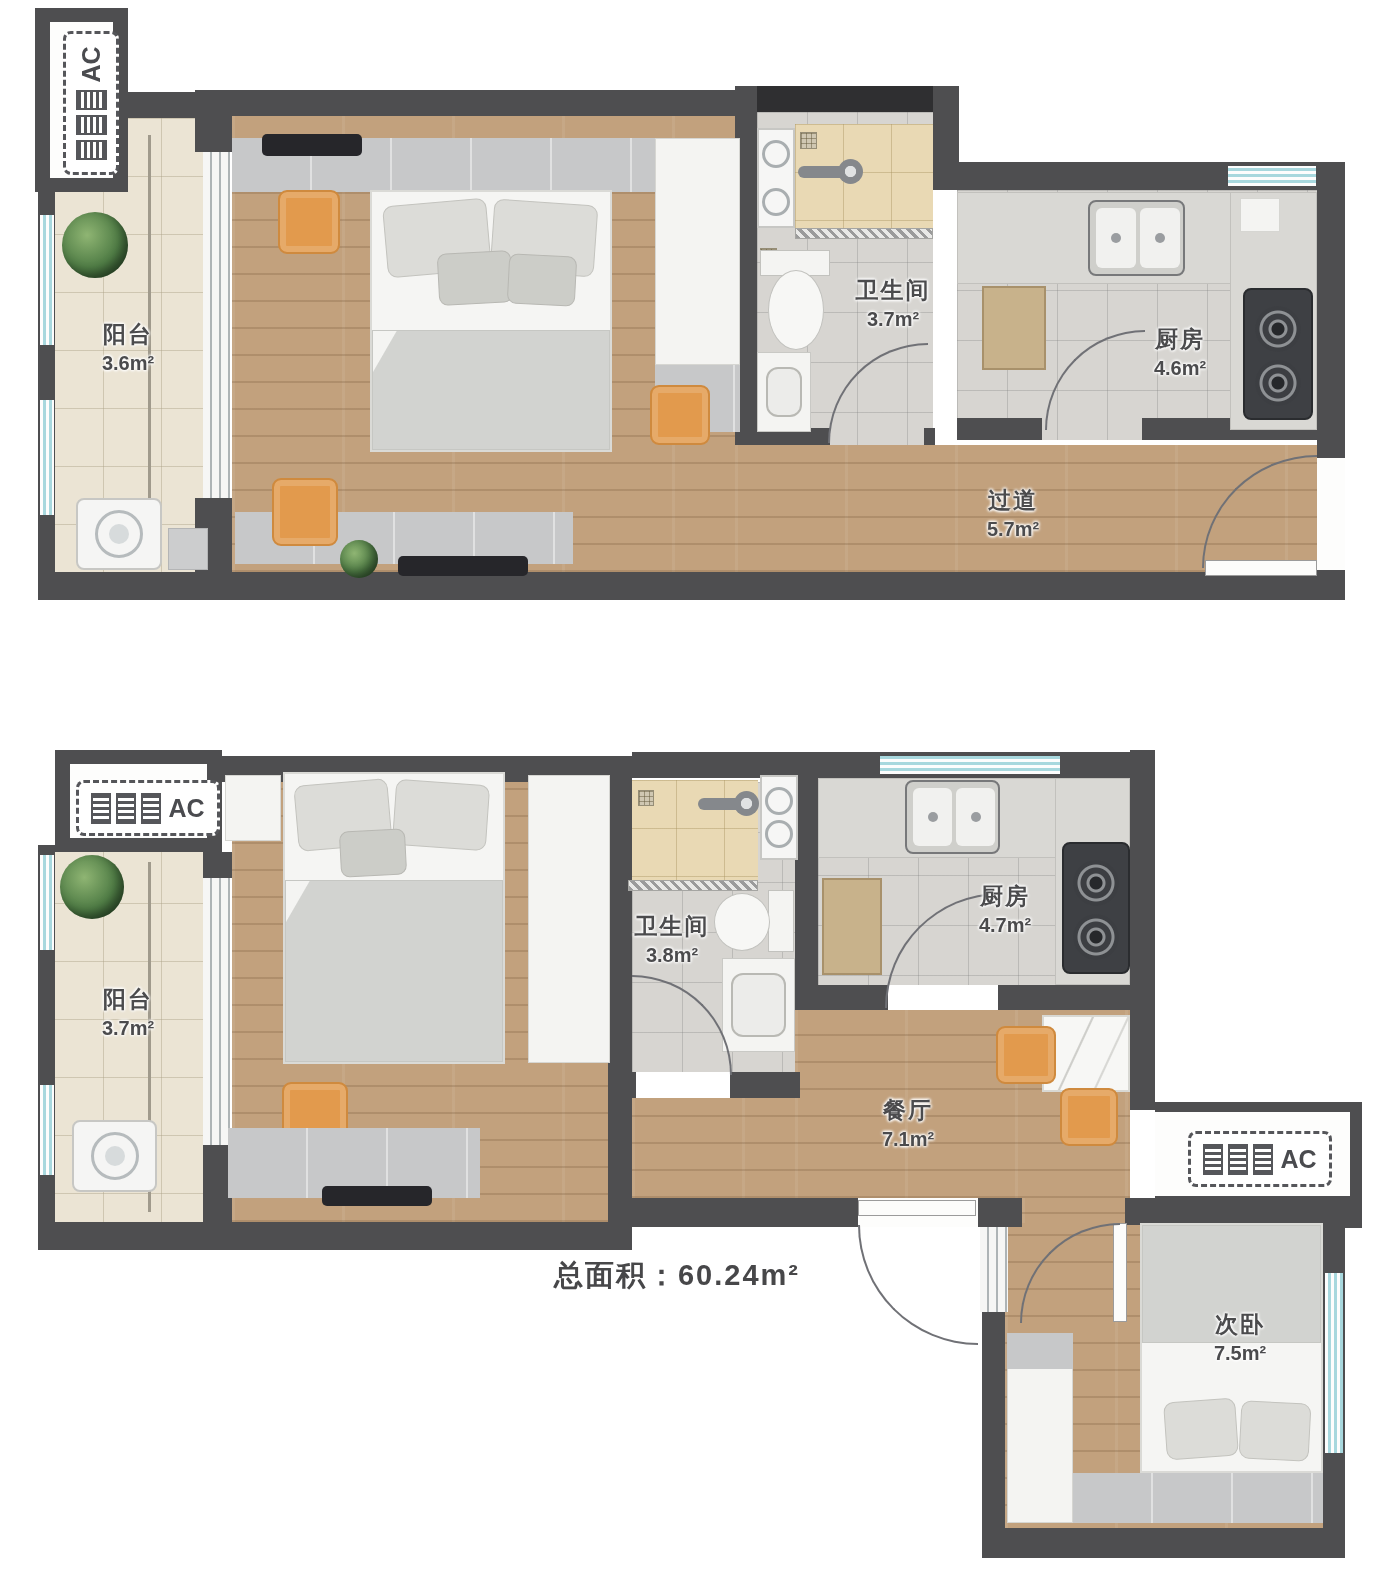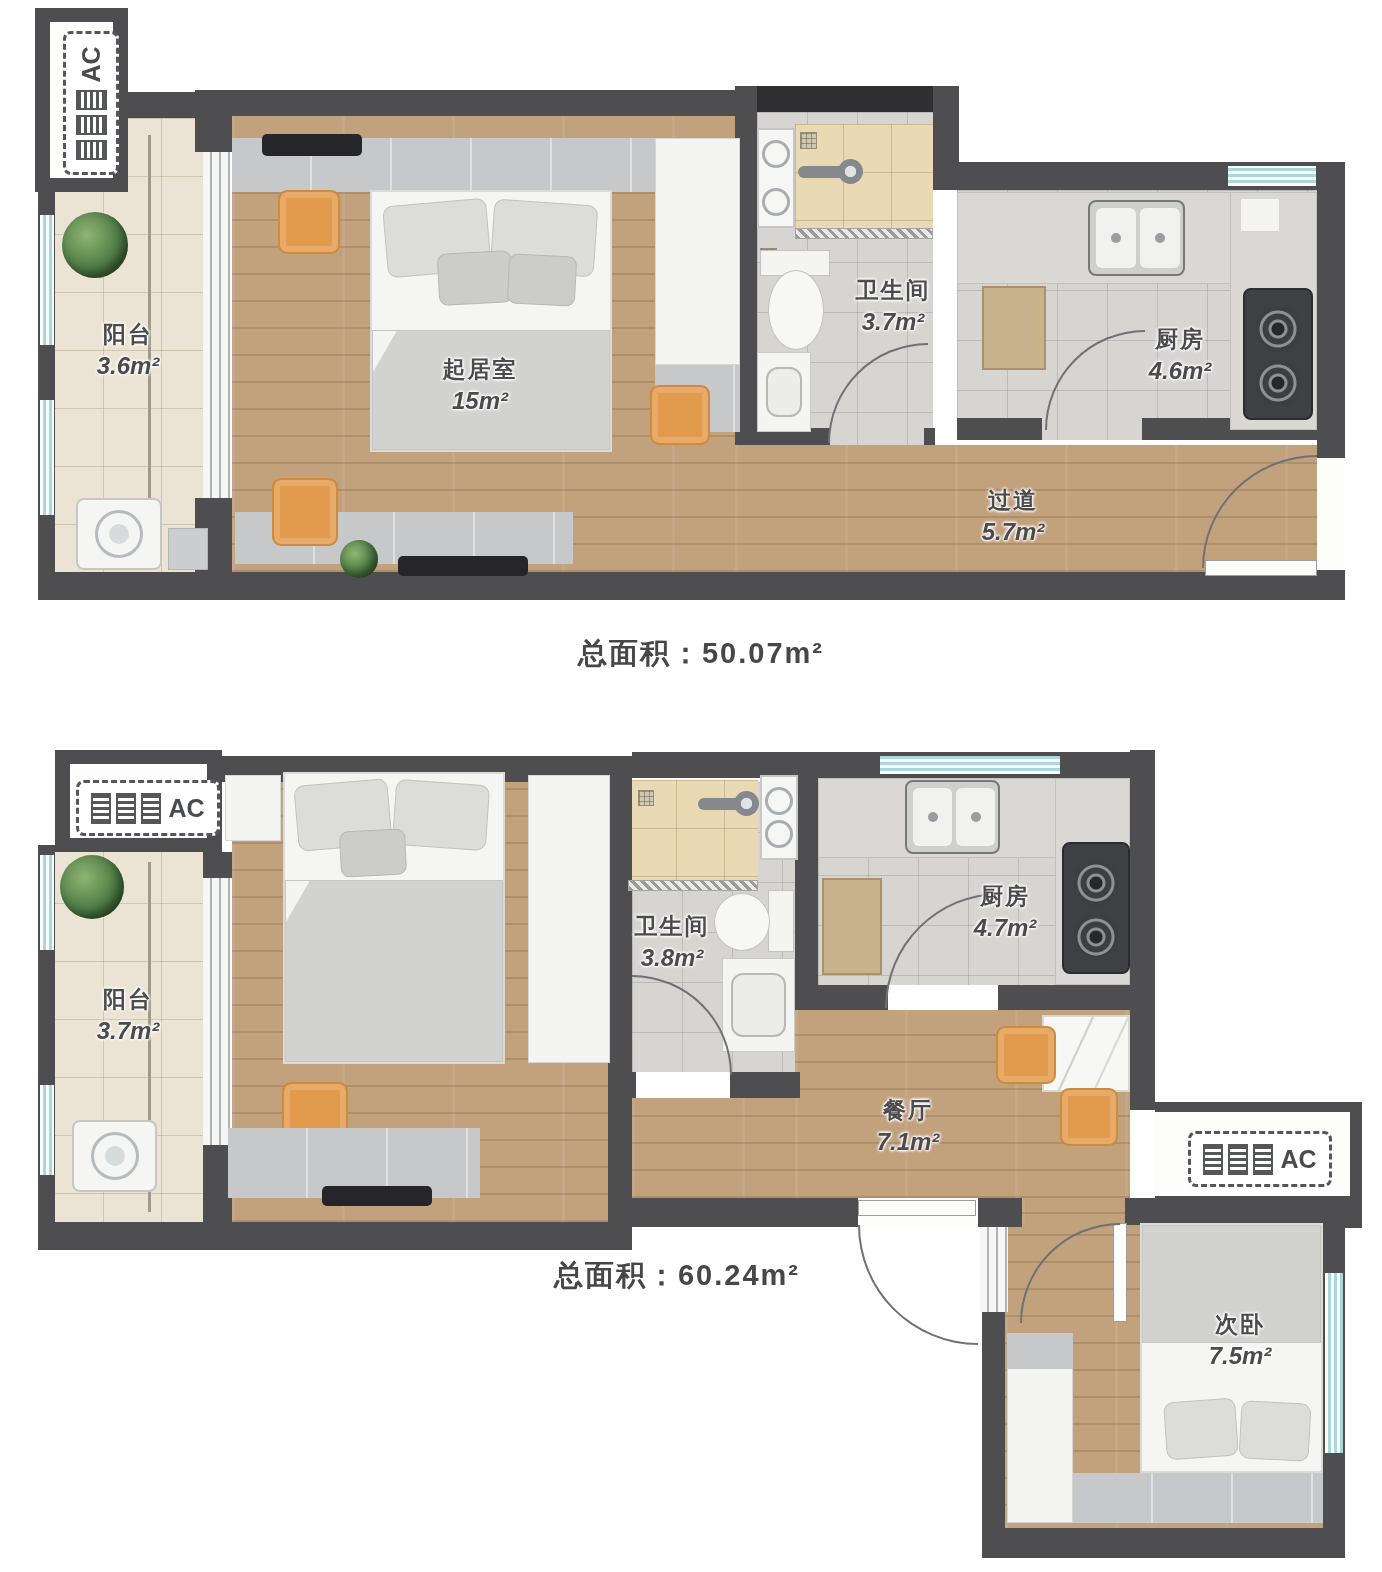"3.7m²" .rlbl .ar { font-size: 24px -> 20px; font-style: italic -> none }
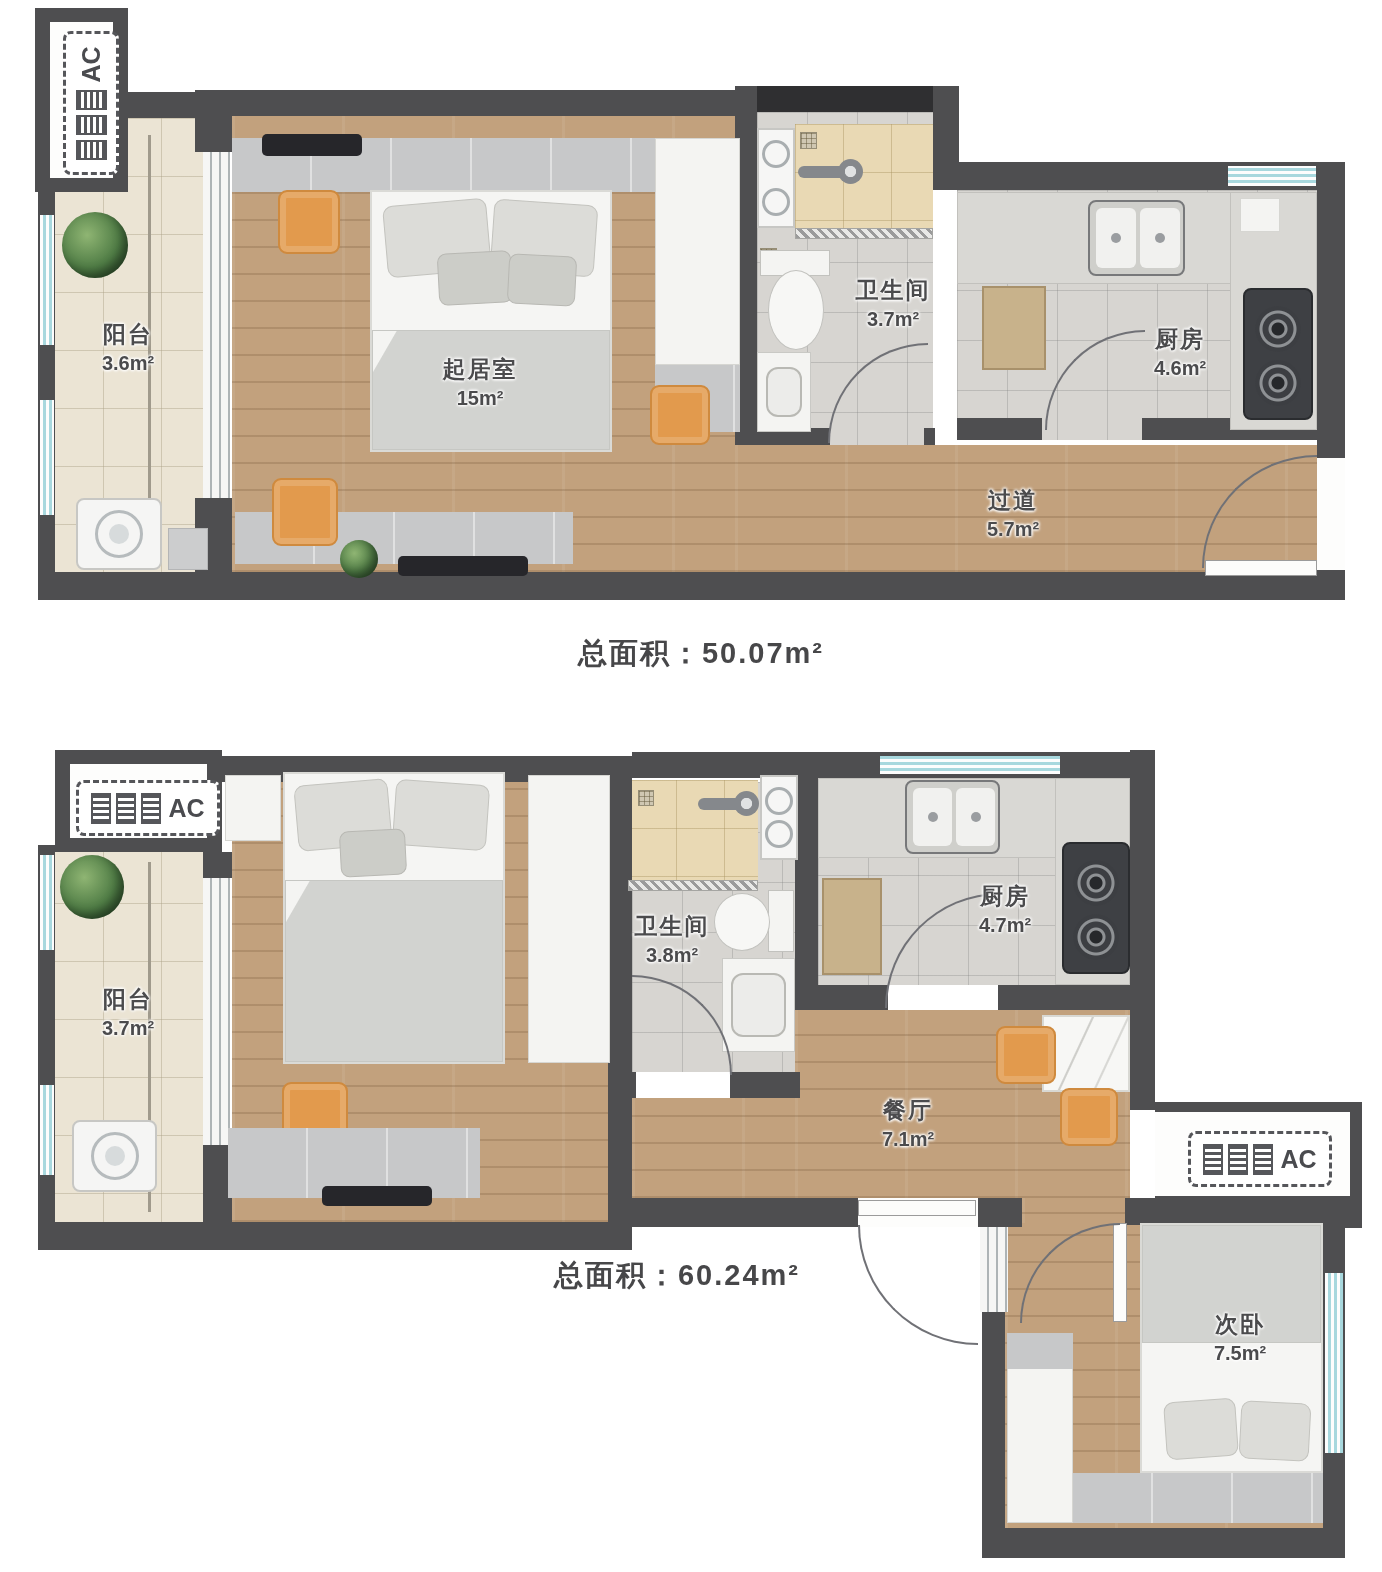"起居室" div.rlbl { html: <div> <span>起居室</span> <span>15m²</span> </div> -> none }
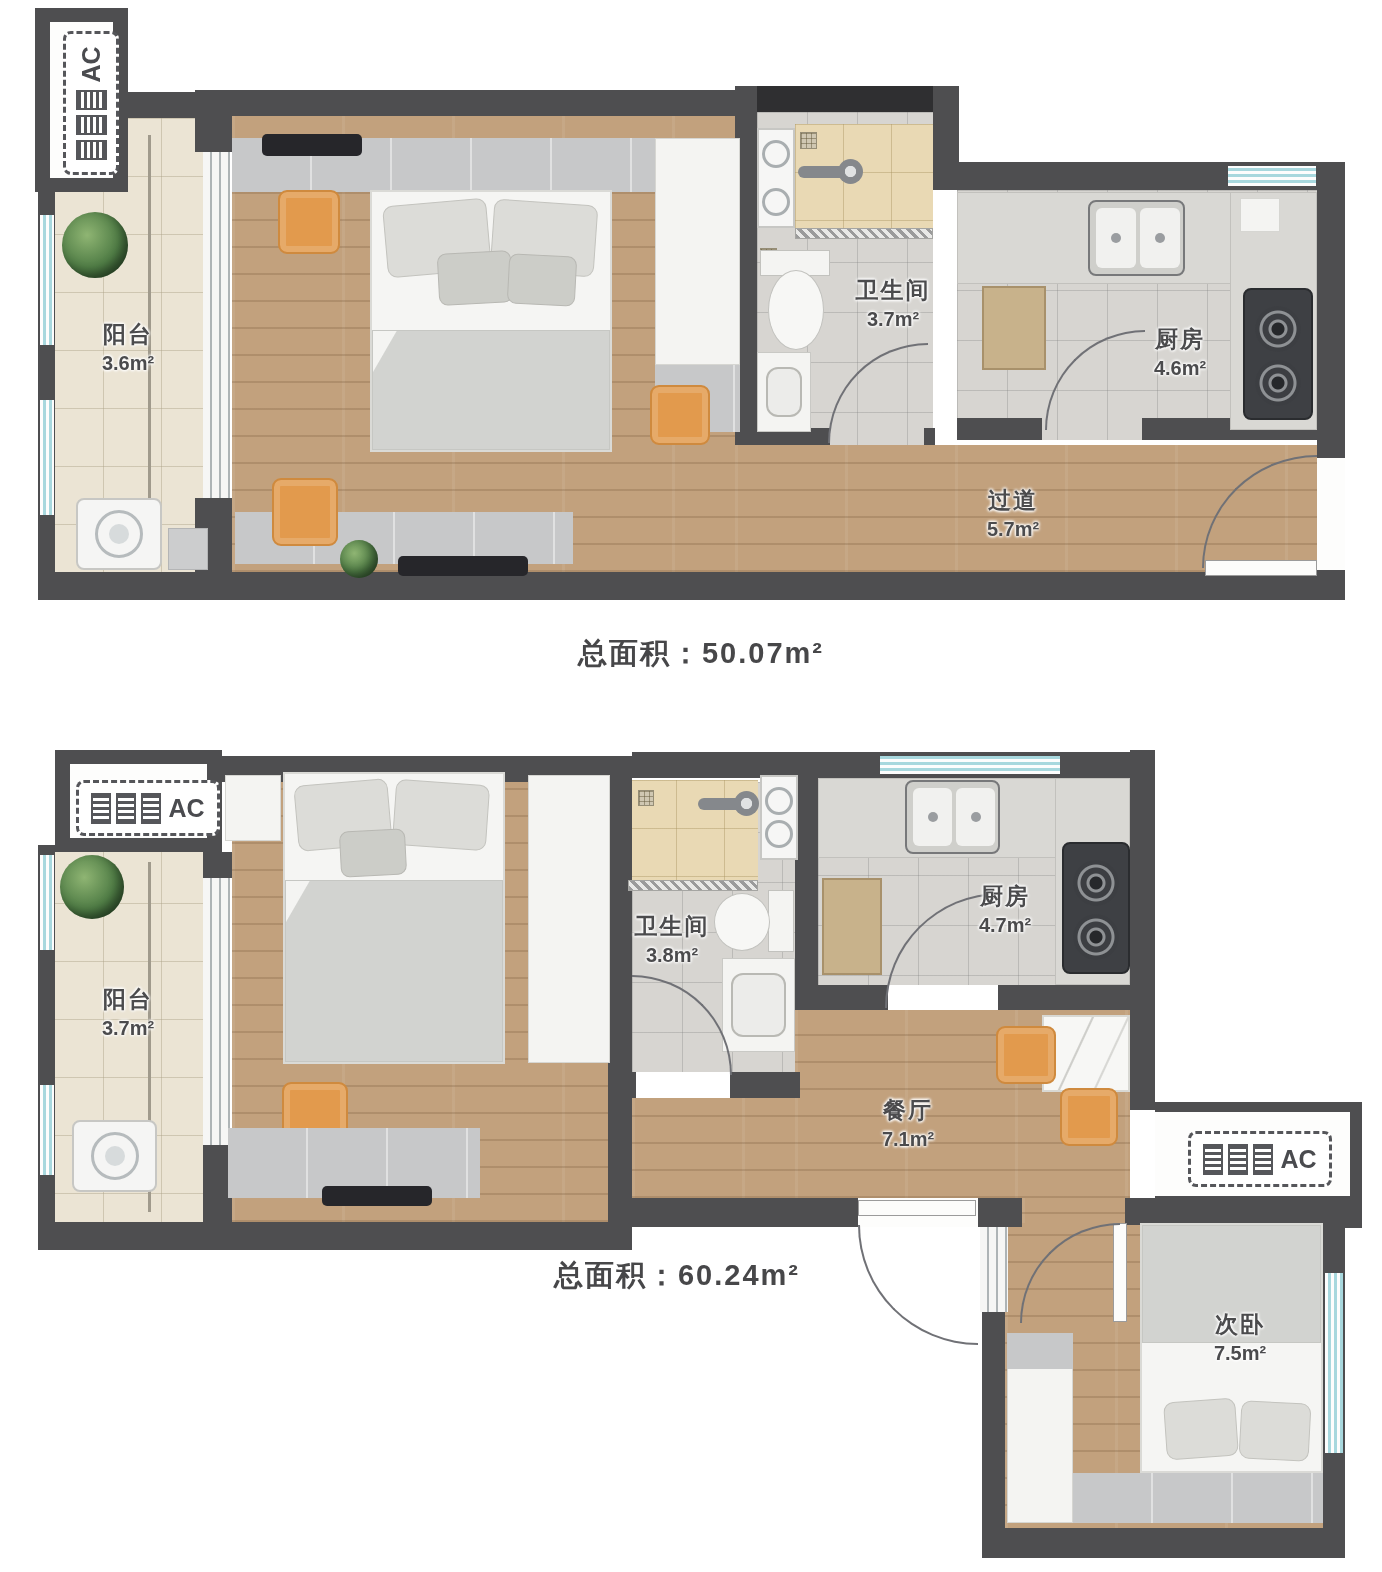"总面积：50.07m²" div.total { html: <div>总面积：50.07m²</div> -> none }
